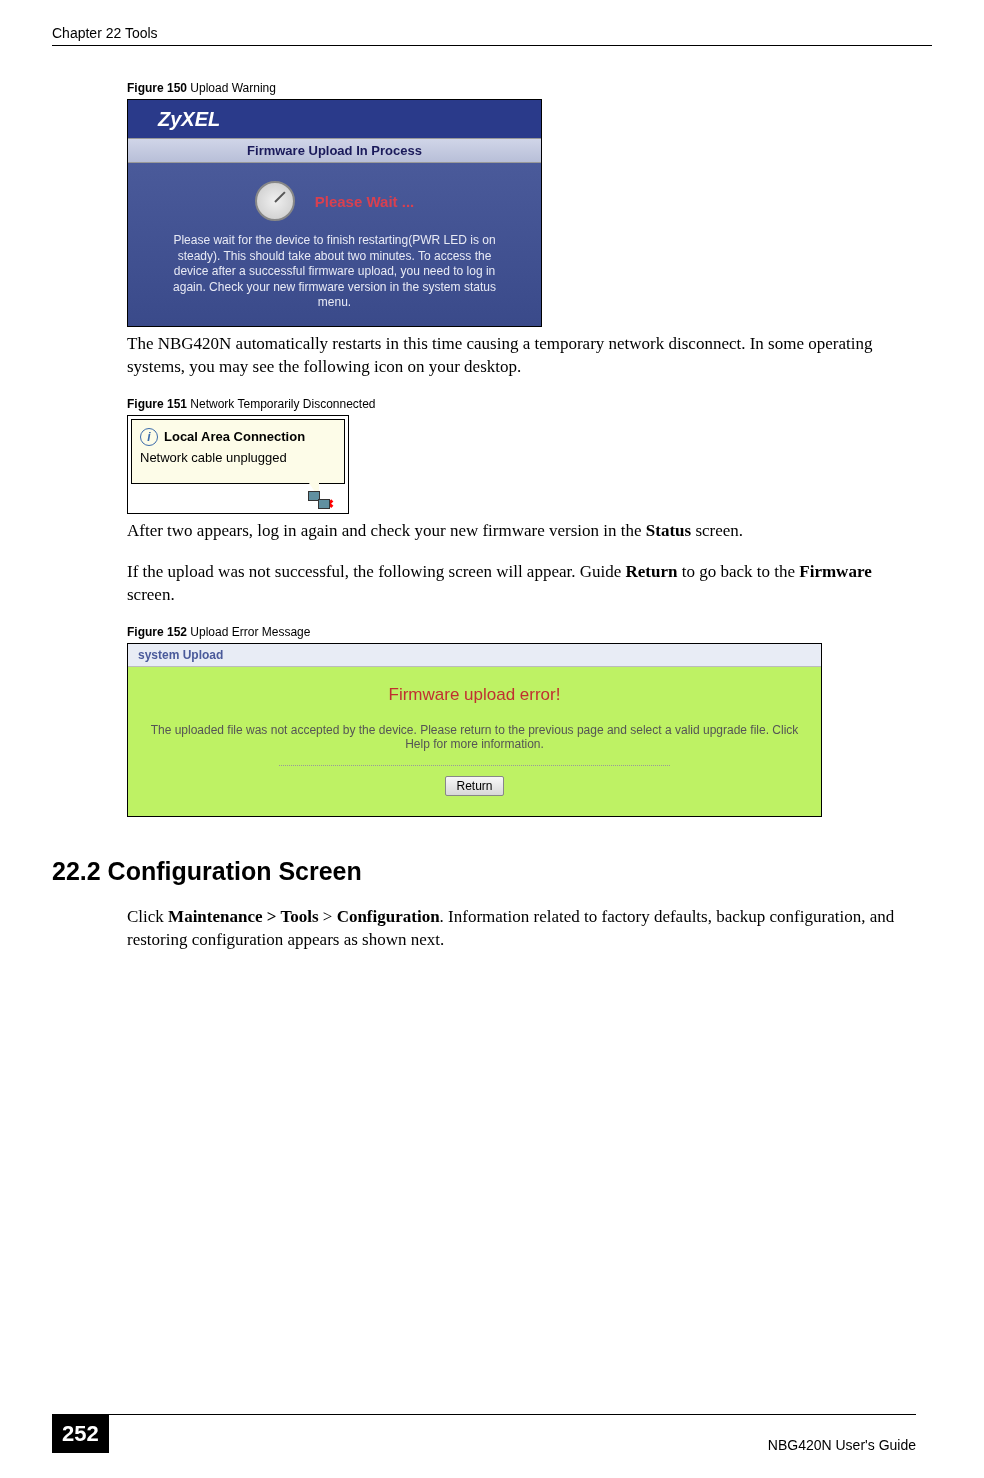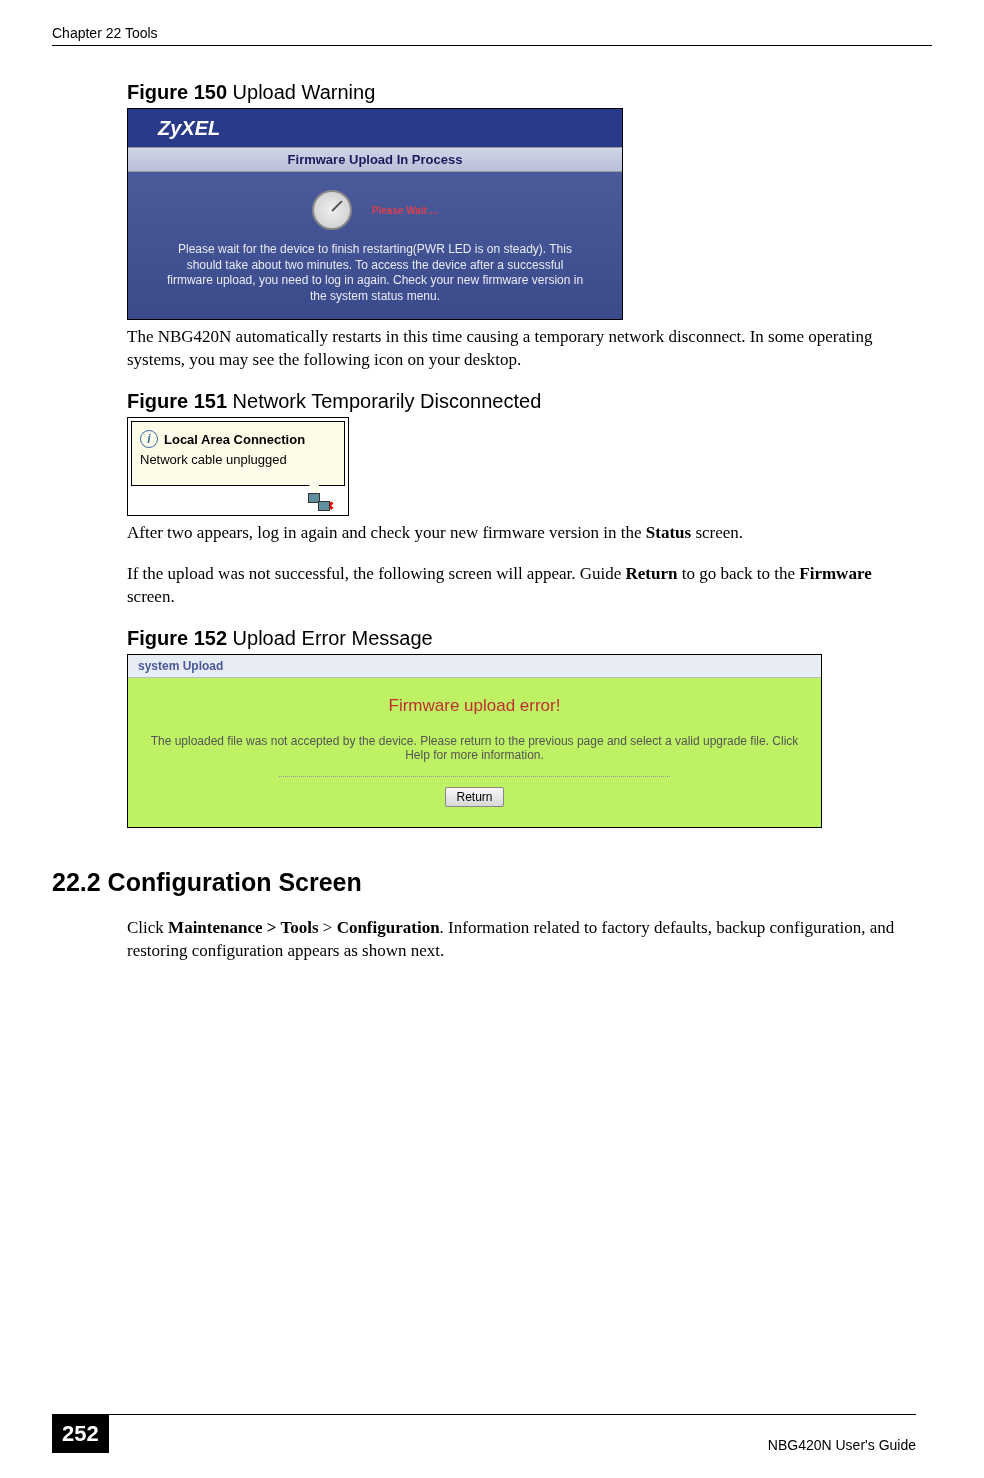"Figure 150 Upload Warning" .figure-label { font-size: 20px -> 12px }
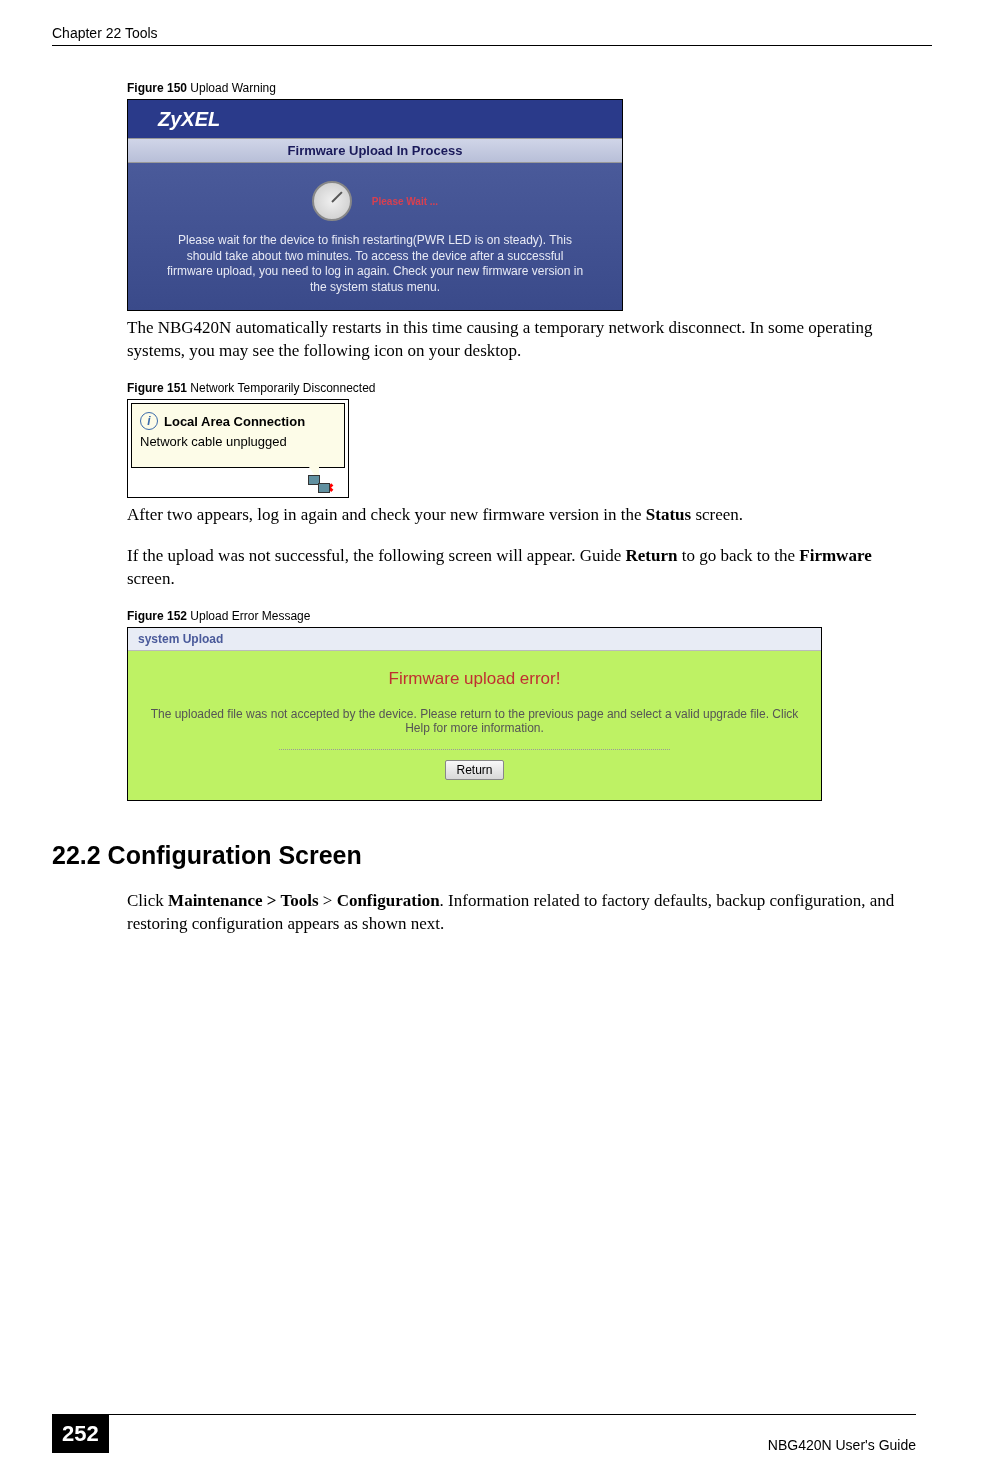"ZyXEL" .fig150 { width: 496px -> 415px }
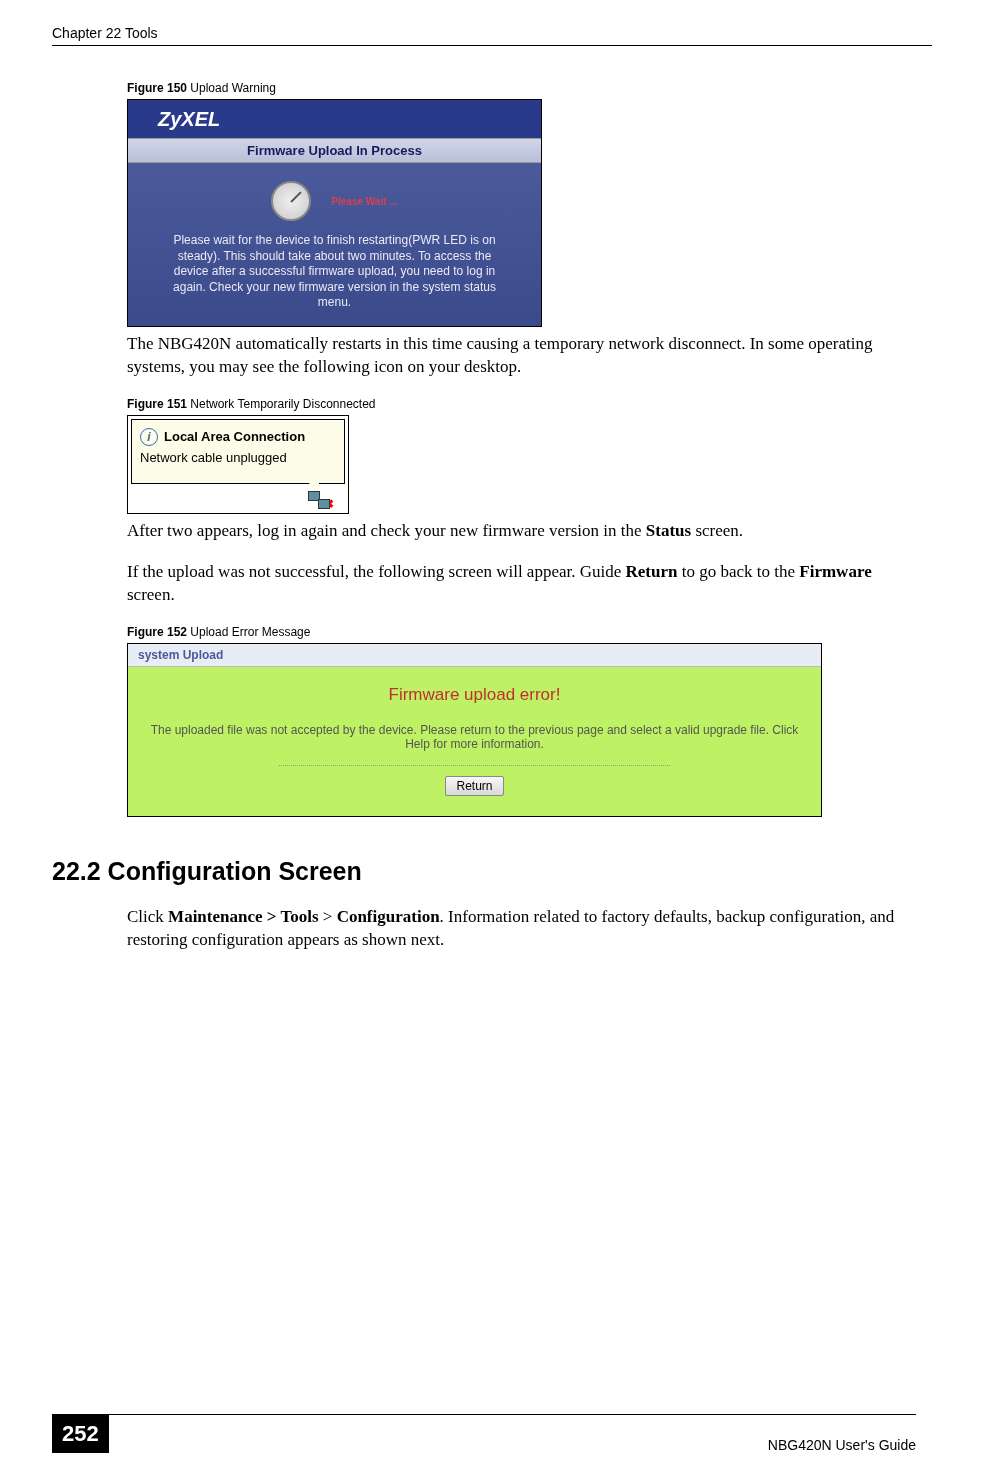"Please Wait ..." .fig150-wait { font-size: 10px -> 15px }
